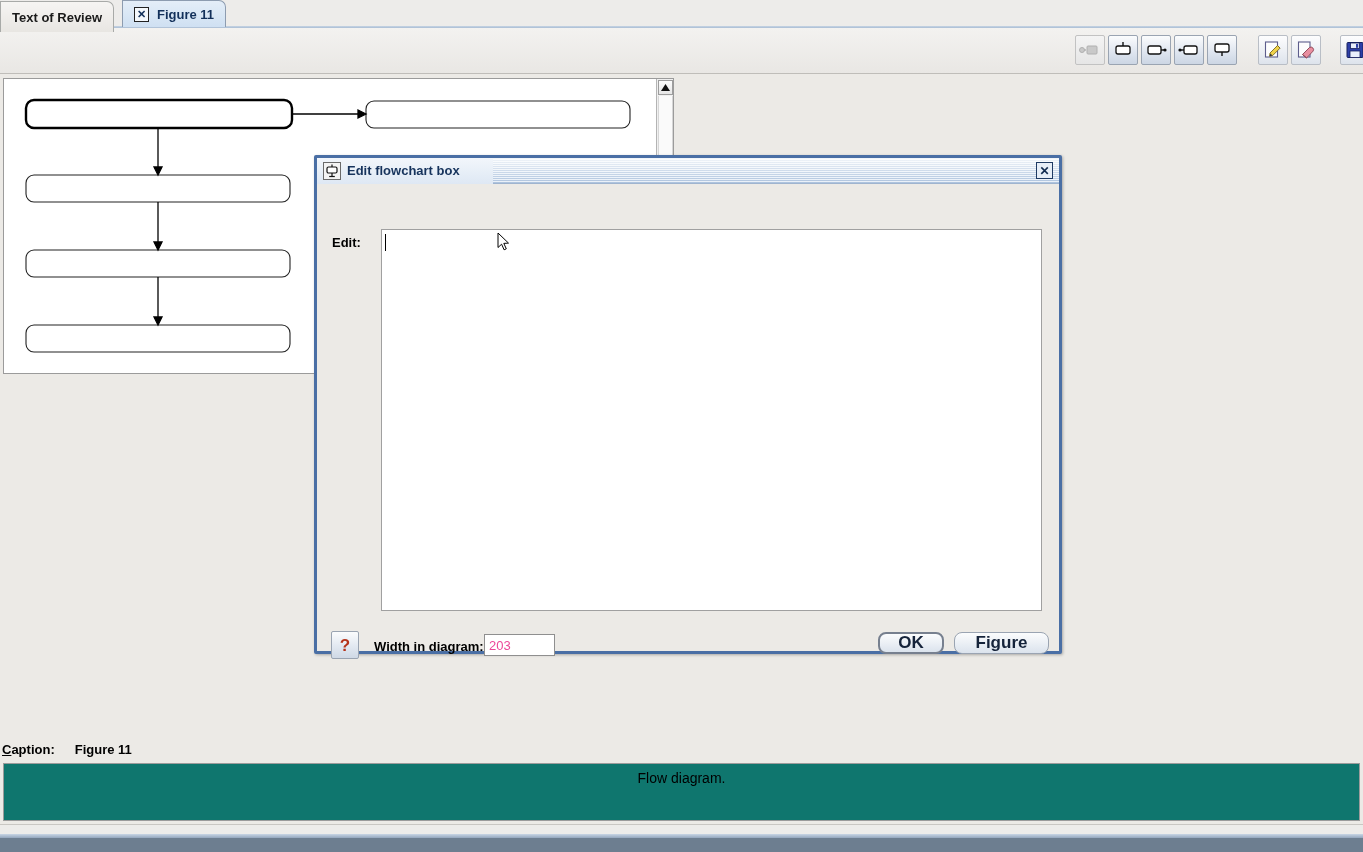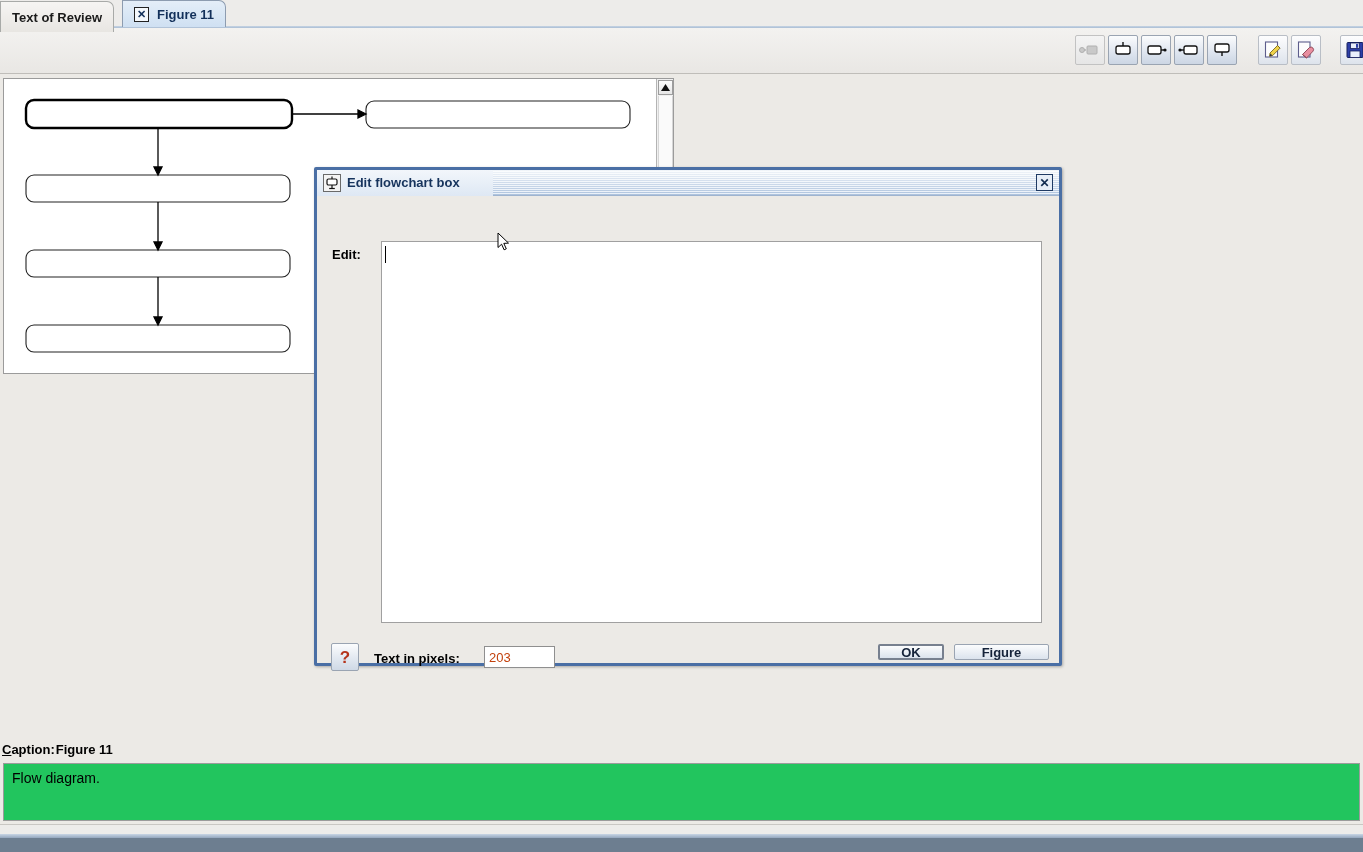"Edit flowchart box" .dialog { margin-top: 12px -> none }
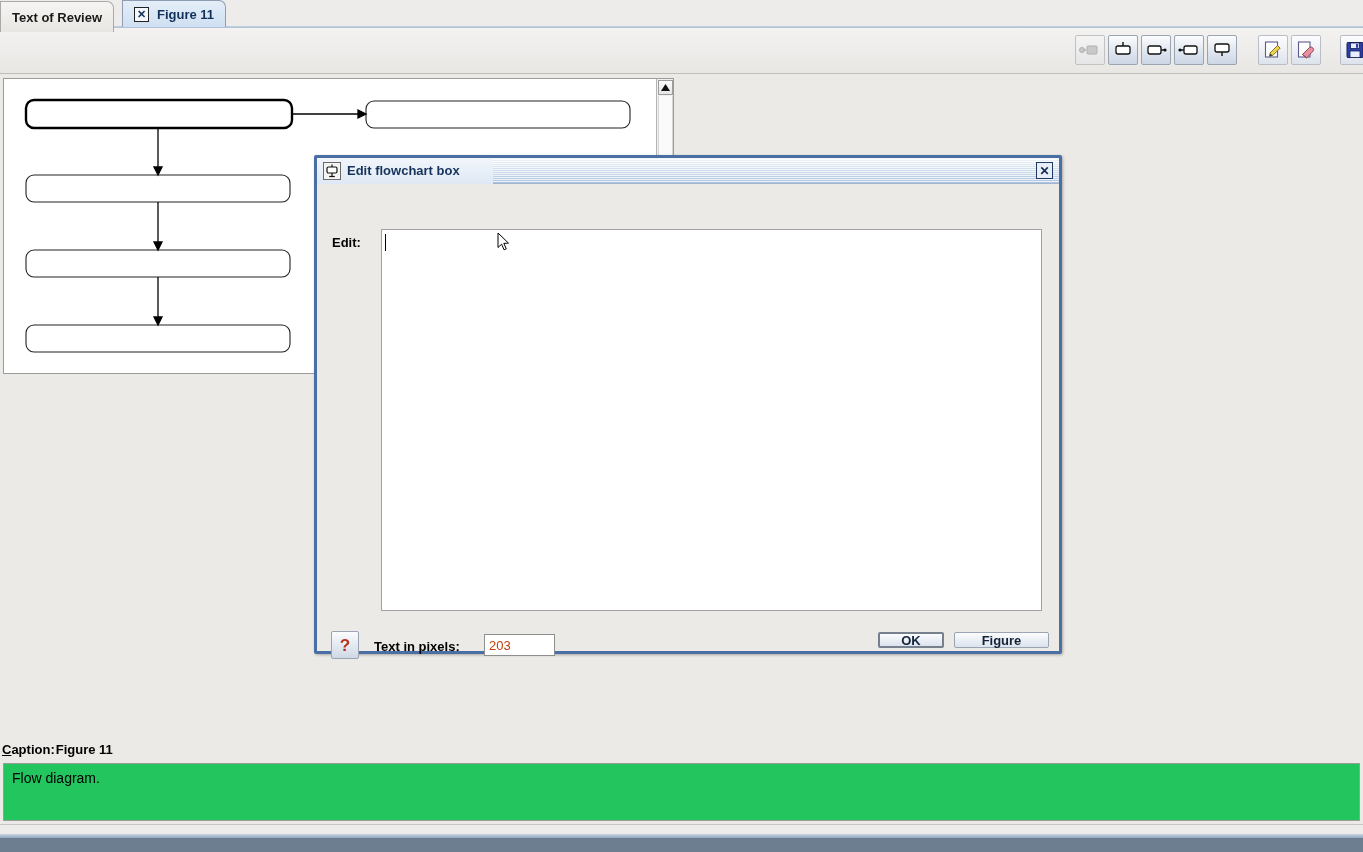"Text in pixels:" span.width-label { text: Text in pixels -> Width in diagram }
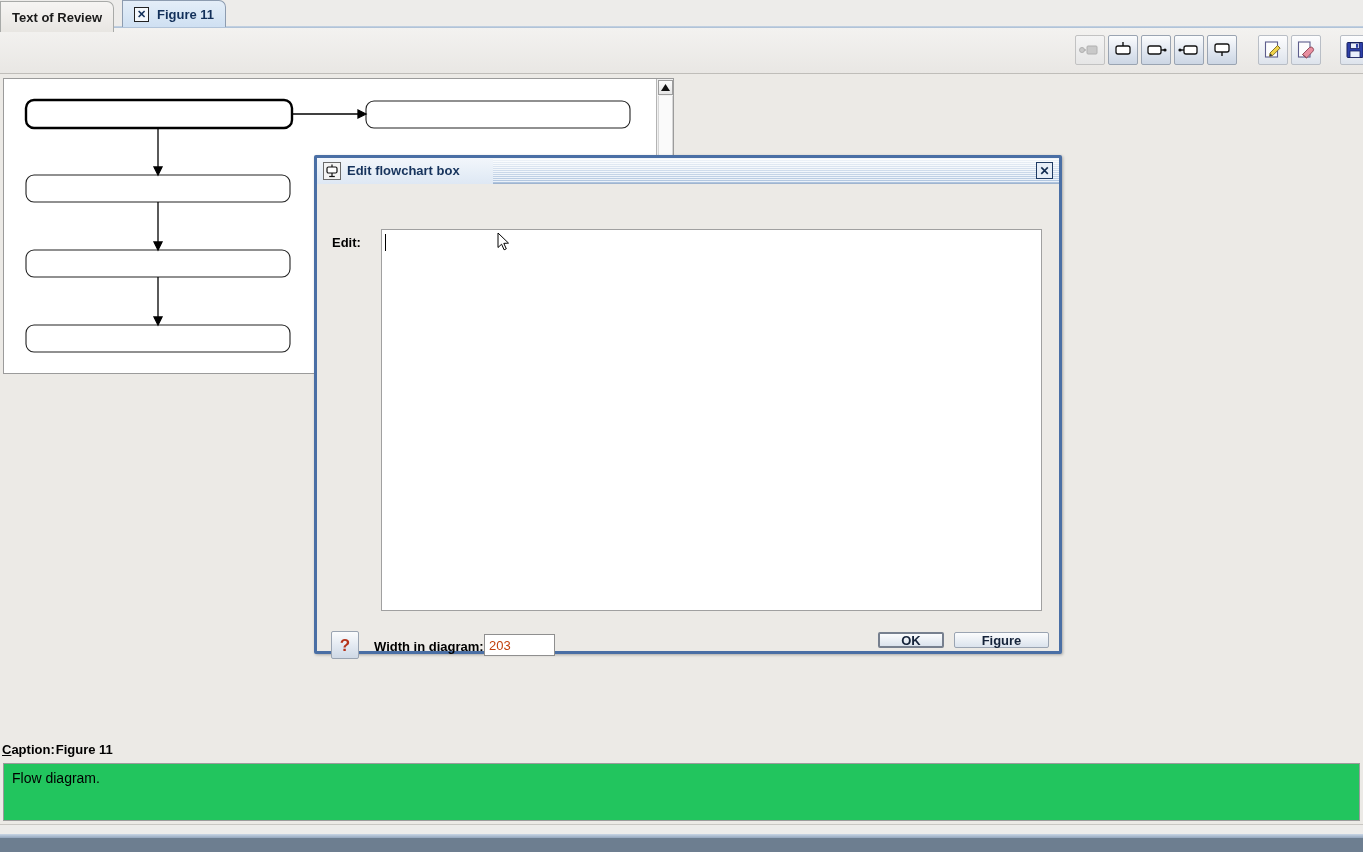"203" .width-input { color: #c2410c -> #ec4899 }
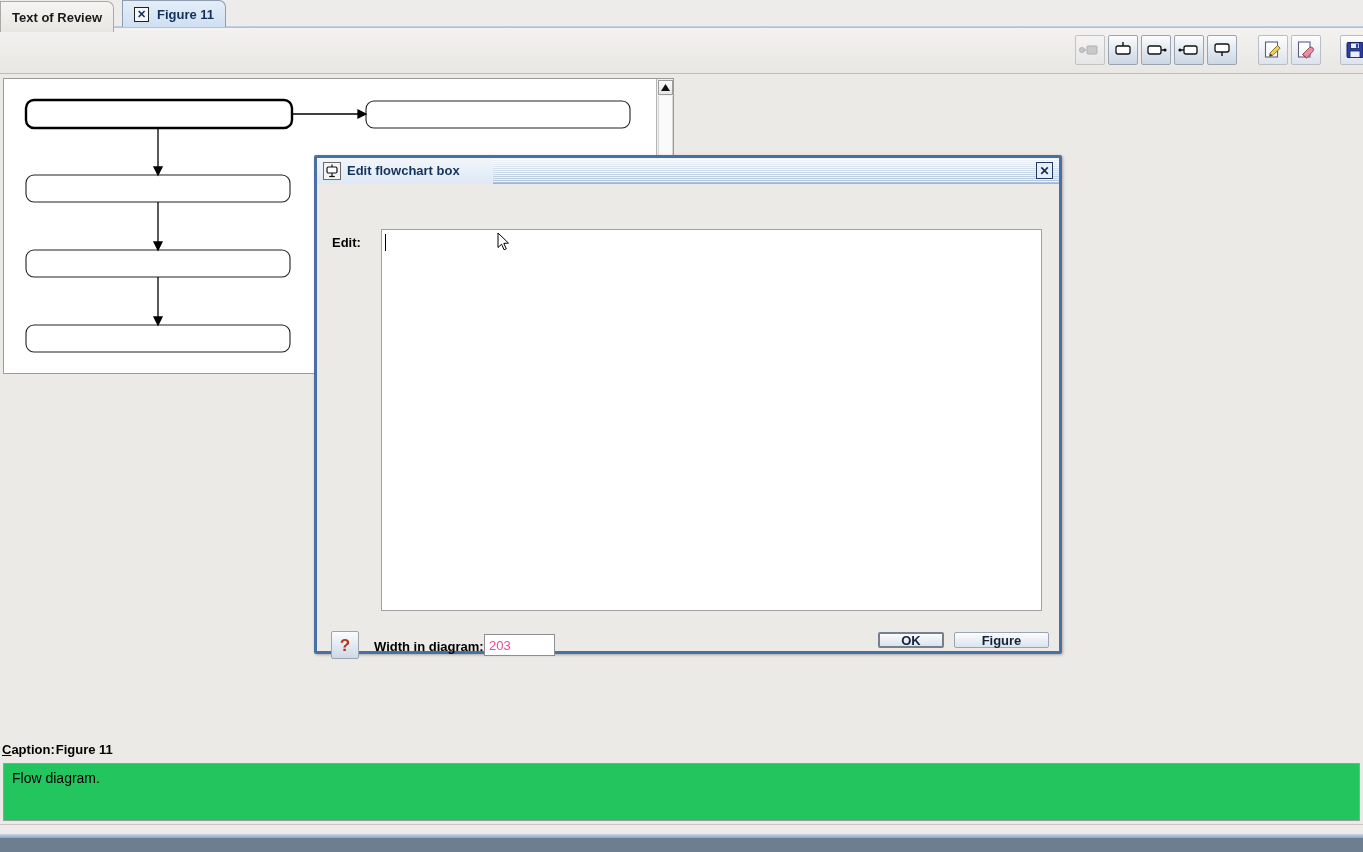"OK" .dlg-ok, .dlg-cancel { border-radius: 2px -> 8px; font-size: 13px -> 17px; height: 16px -> 22px }
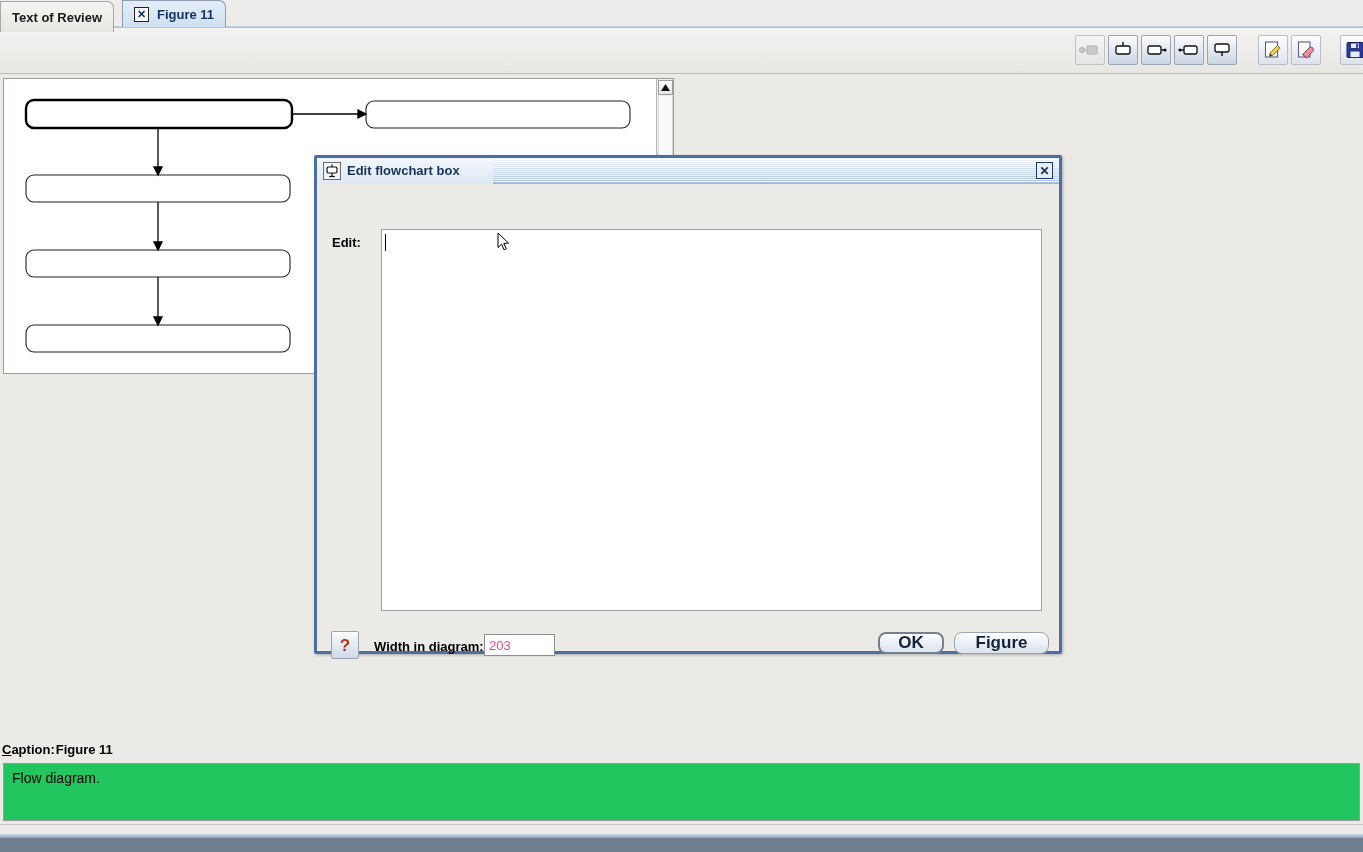"Caption:" .caption-label { gap: 1px -> 20px }
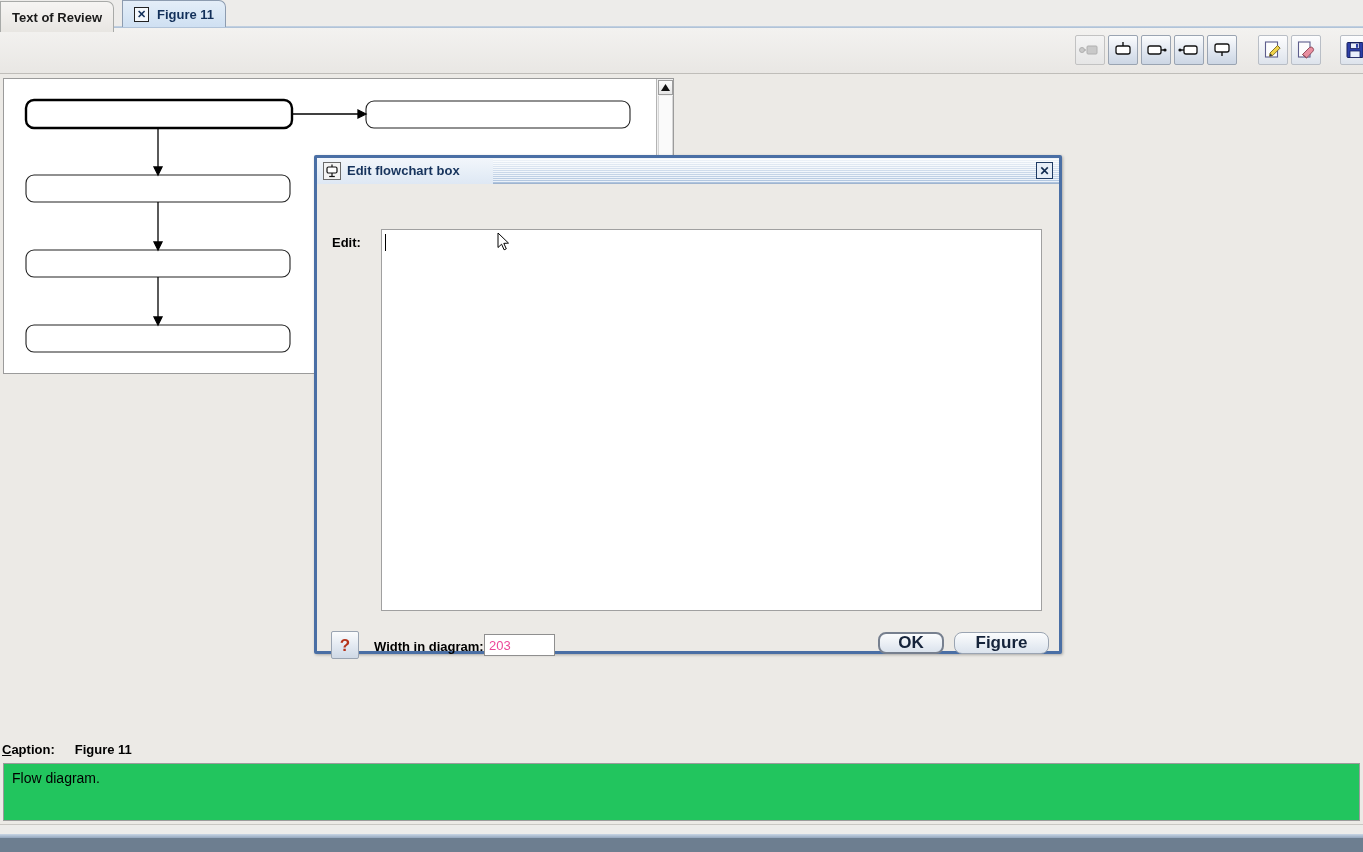"Flow diagram." .caption-box { background: #22c55e -> #0f766e; text-align: none -> center }
